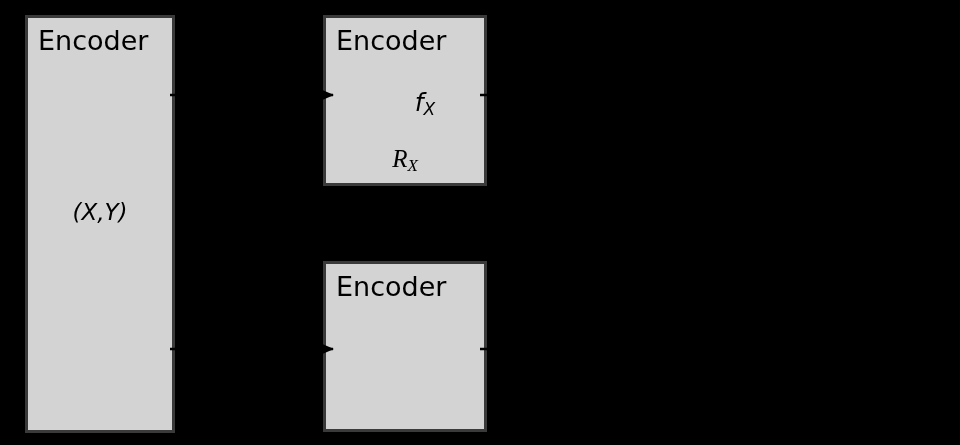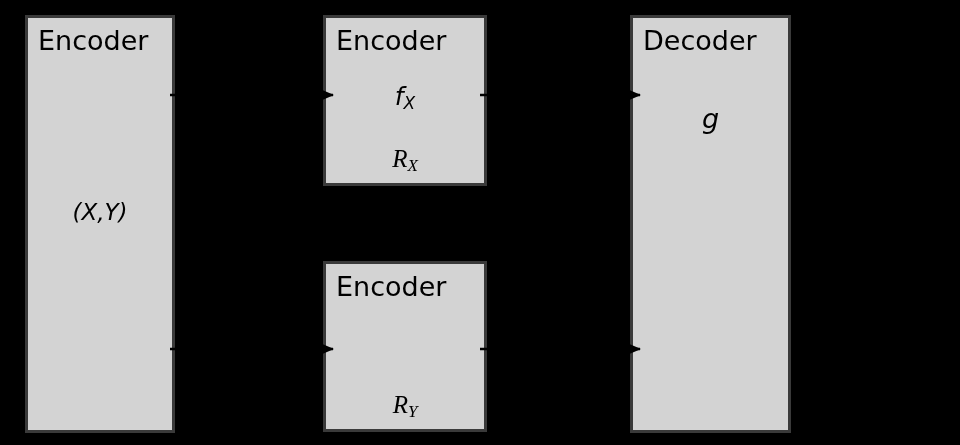"Decoder" div.box { html: <div> <div>Decoder</div> <div>g</div> </div> -> none }
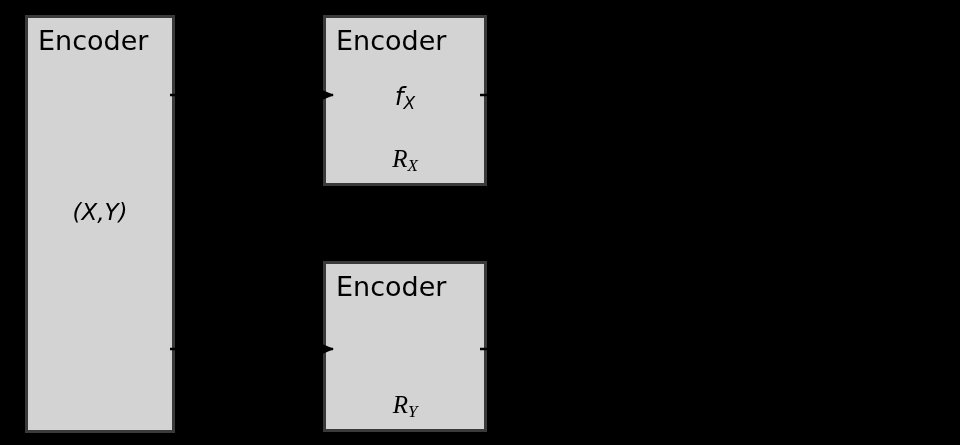"fX" .func-label { margin-left: none -> 20px; top: 64px -> 70px }
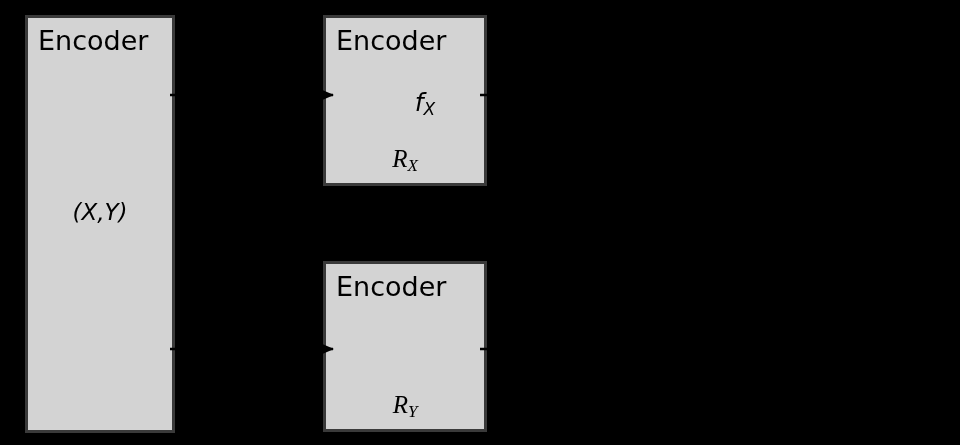"RY" div.label { html: <div><span>R</span><span>Y</span></div> -> none }
